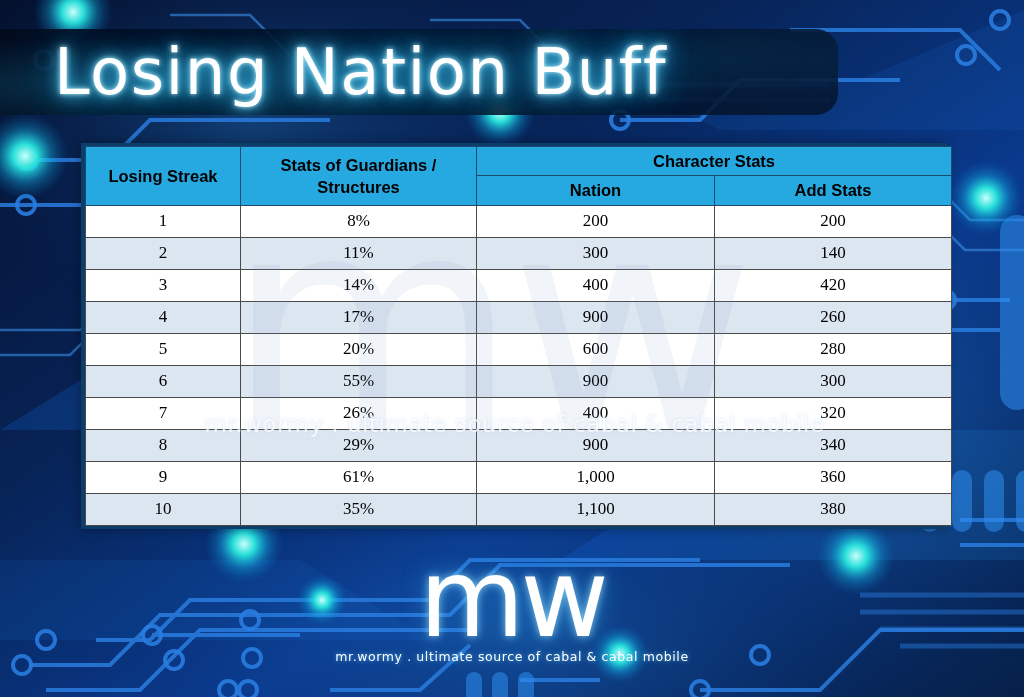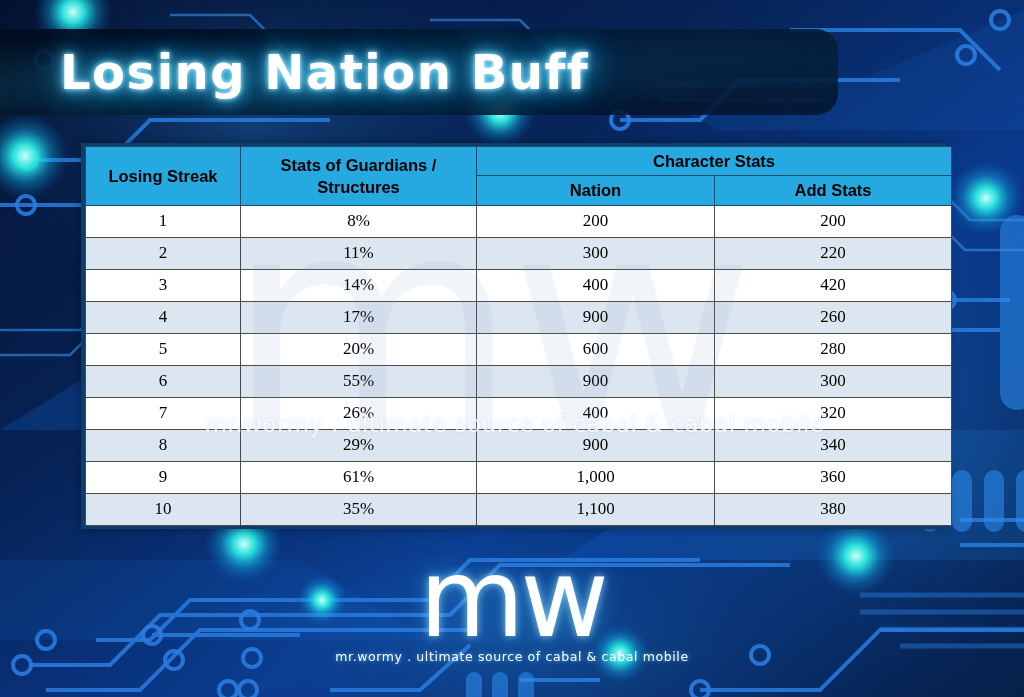"Losing Nation Buff" #title { font-size: 48px -> 64px; font-weight: 700 -> 400; left: 74px -> 68px }
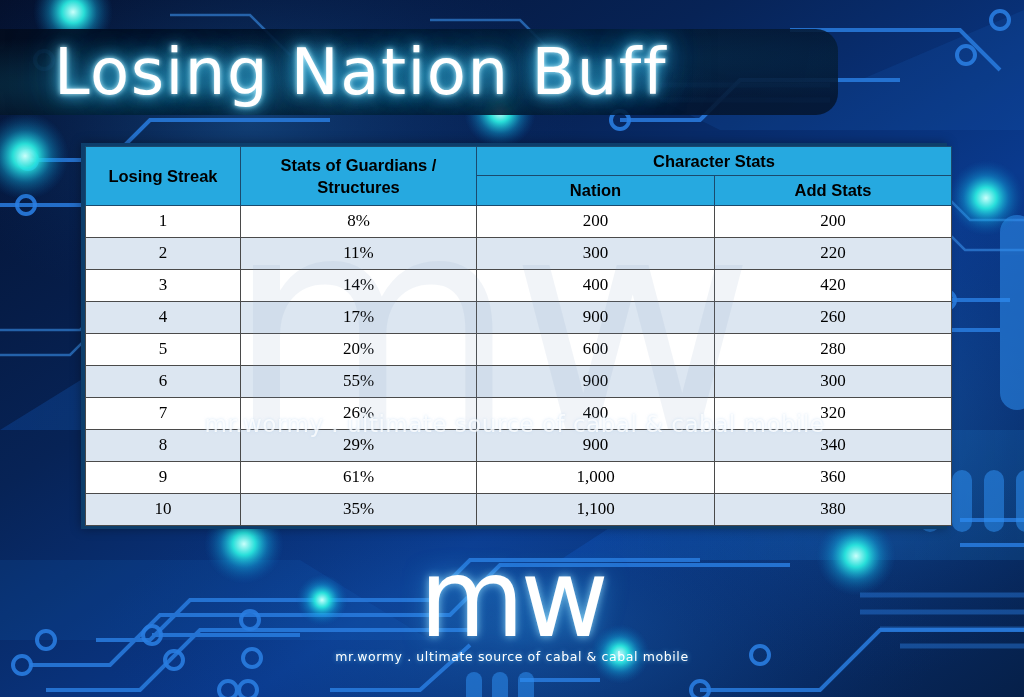"220" td.c-num { text: 220 -> 140 }
